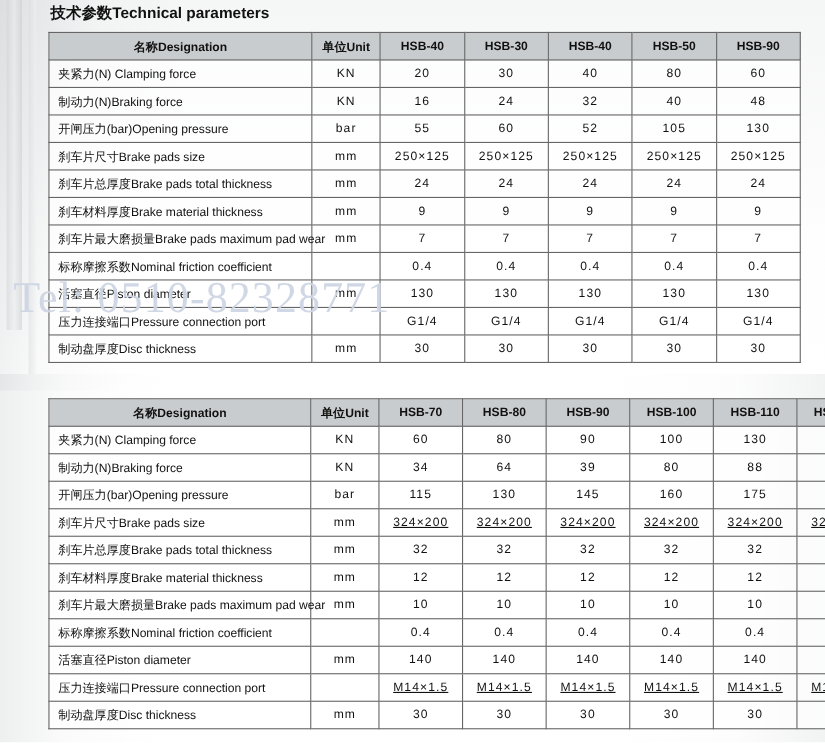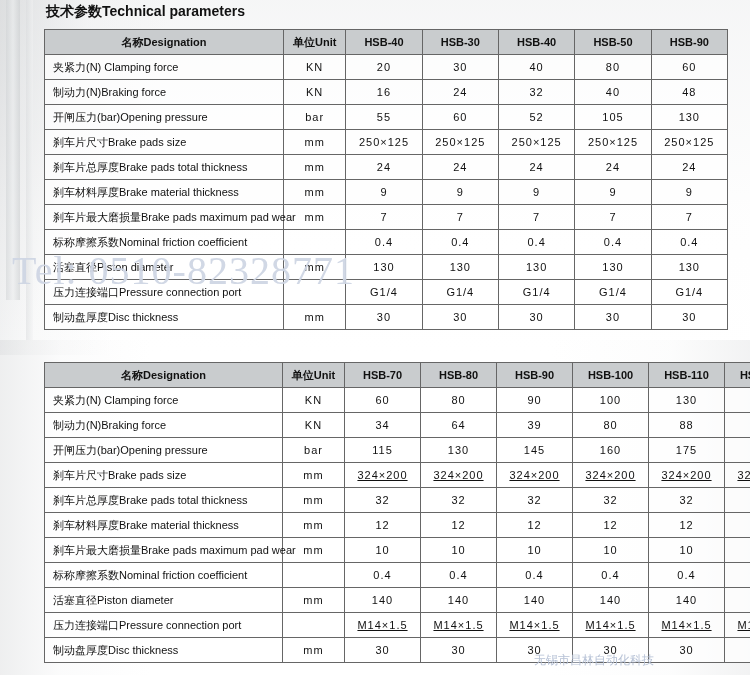"无锡市昌林自动化科技" div.wm-company { html: <div>无锡市昌林自动化科技</div> -> none }
